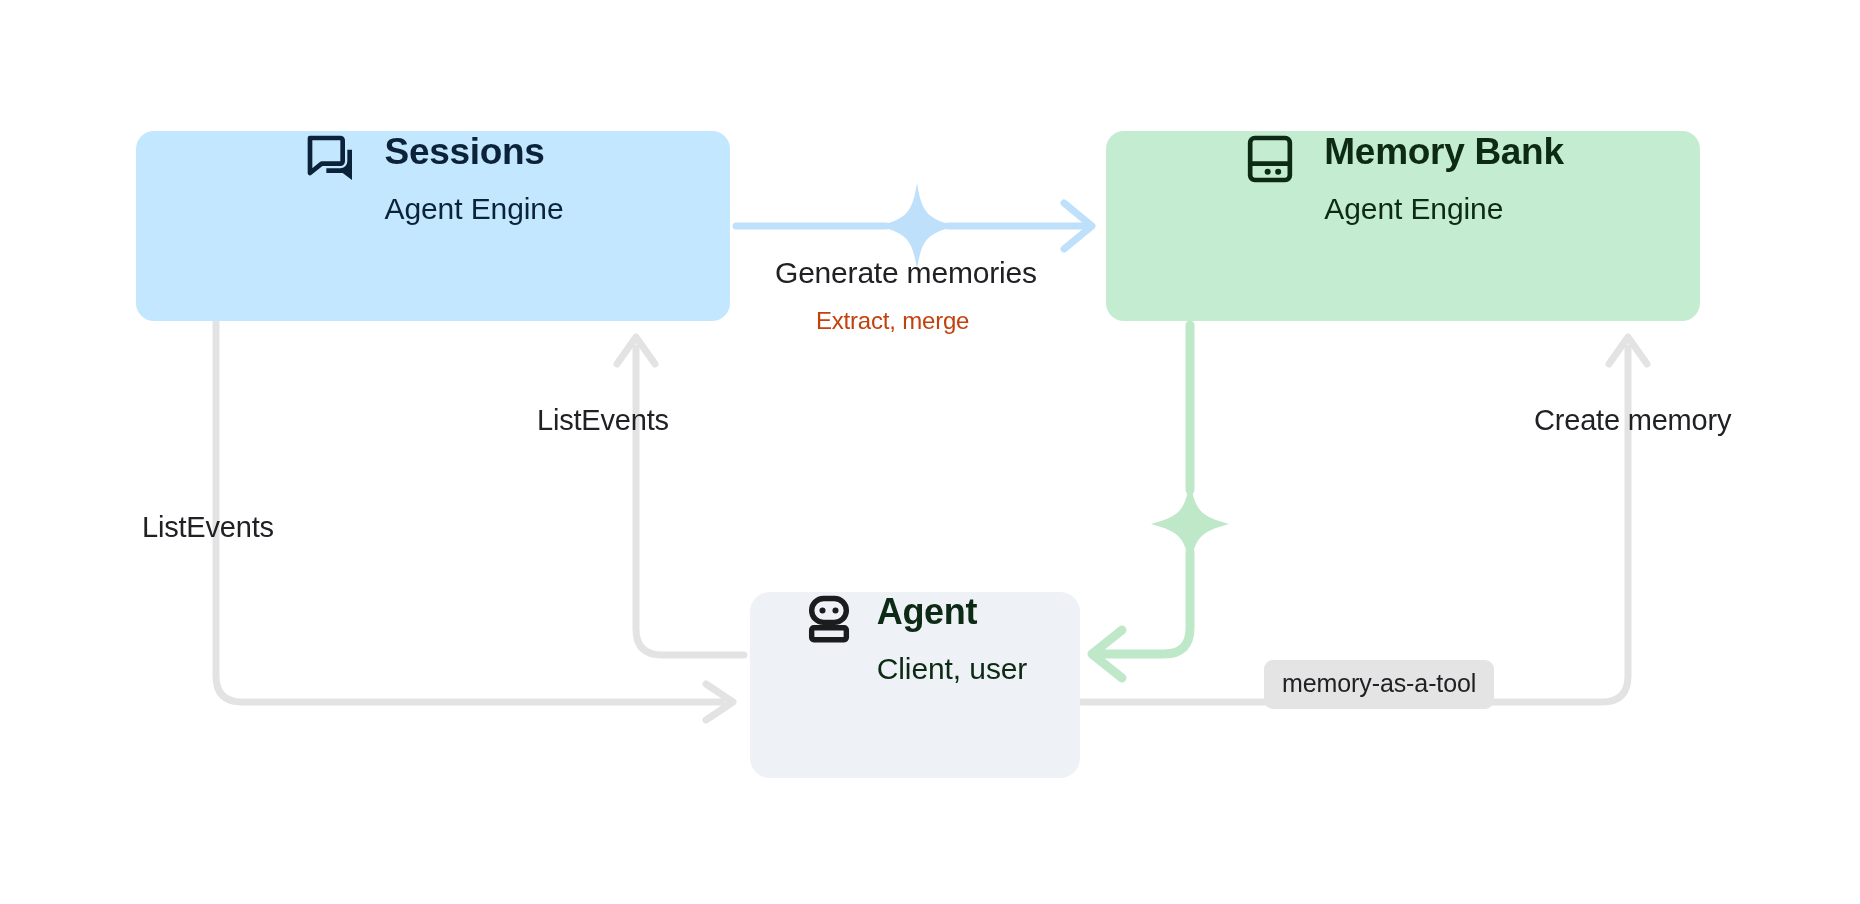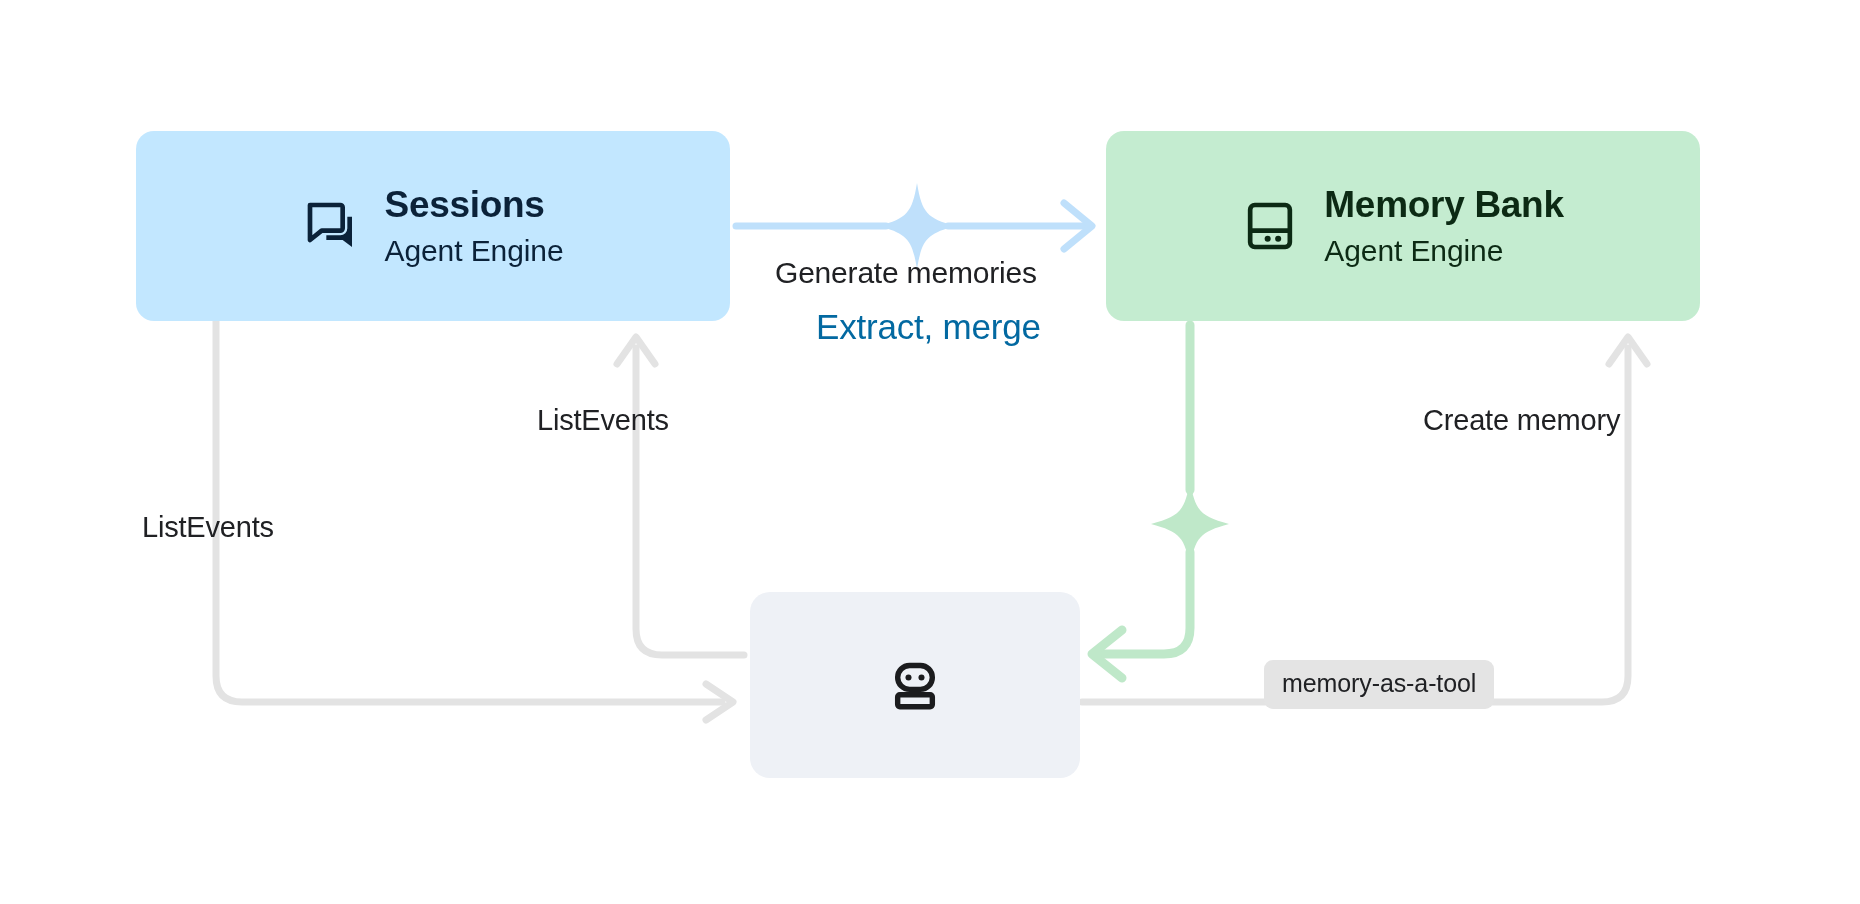"Sessions" .node { align-items: center -> none }
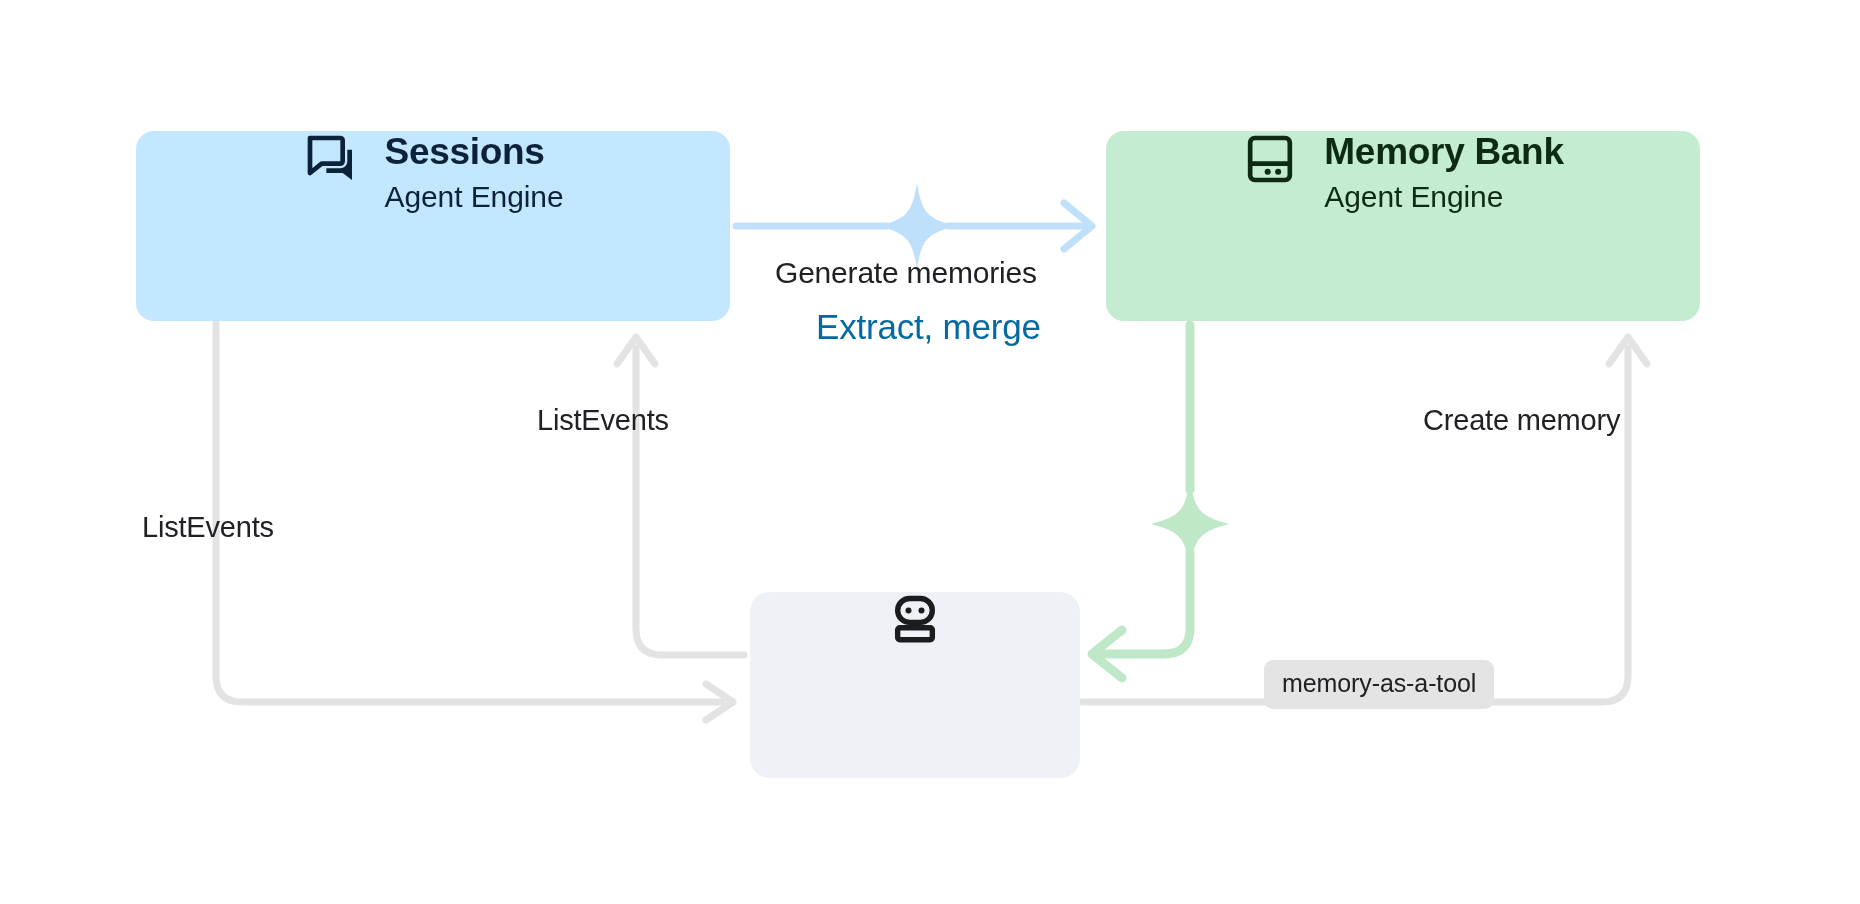"Agent Engine" .node-sub { margin-top: 8px -> 20px }
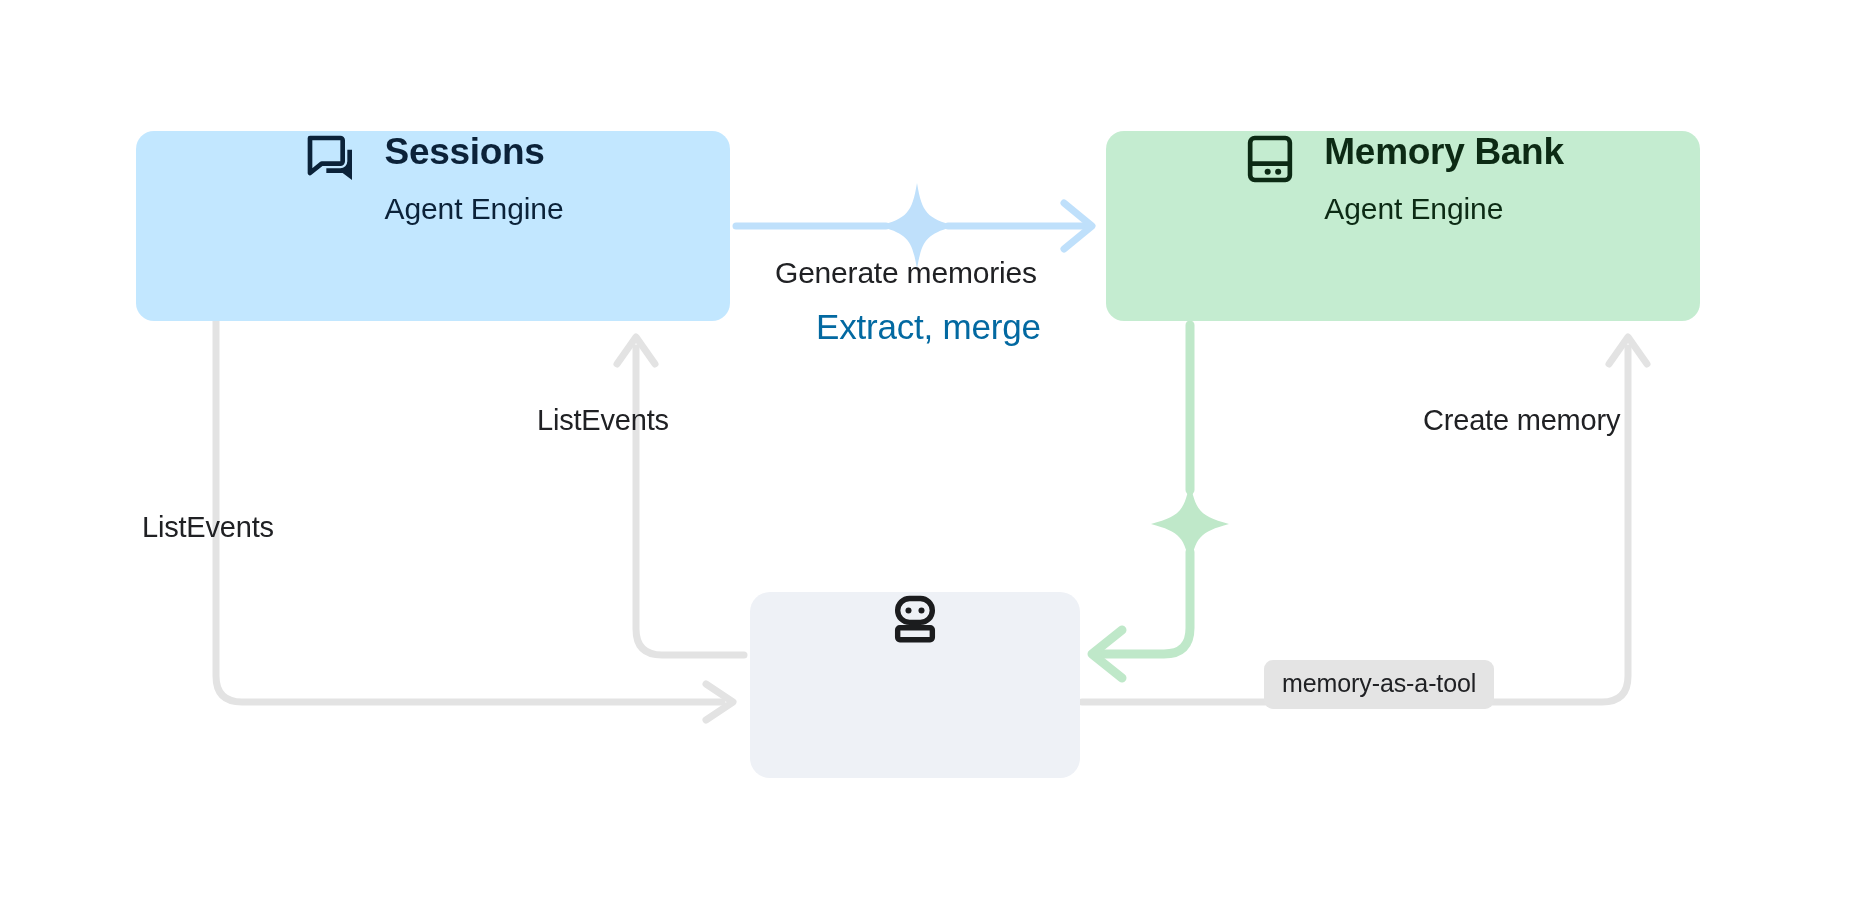"Extract, merge" .edge-label.sub { color: #0369a1 -> #c2410c; font-size: 35px -> 24px }
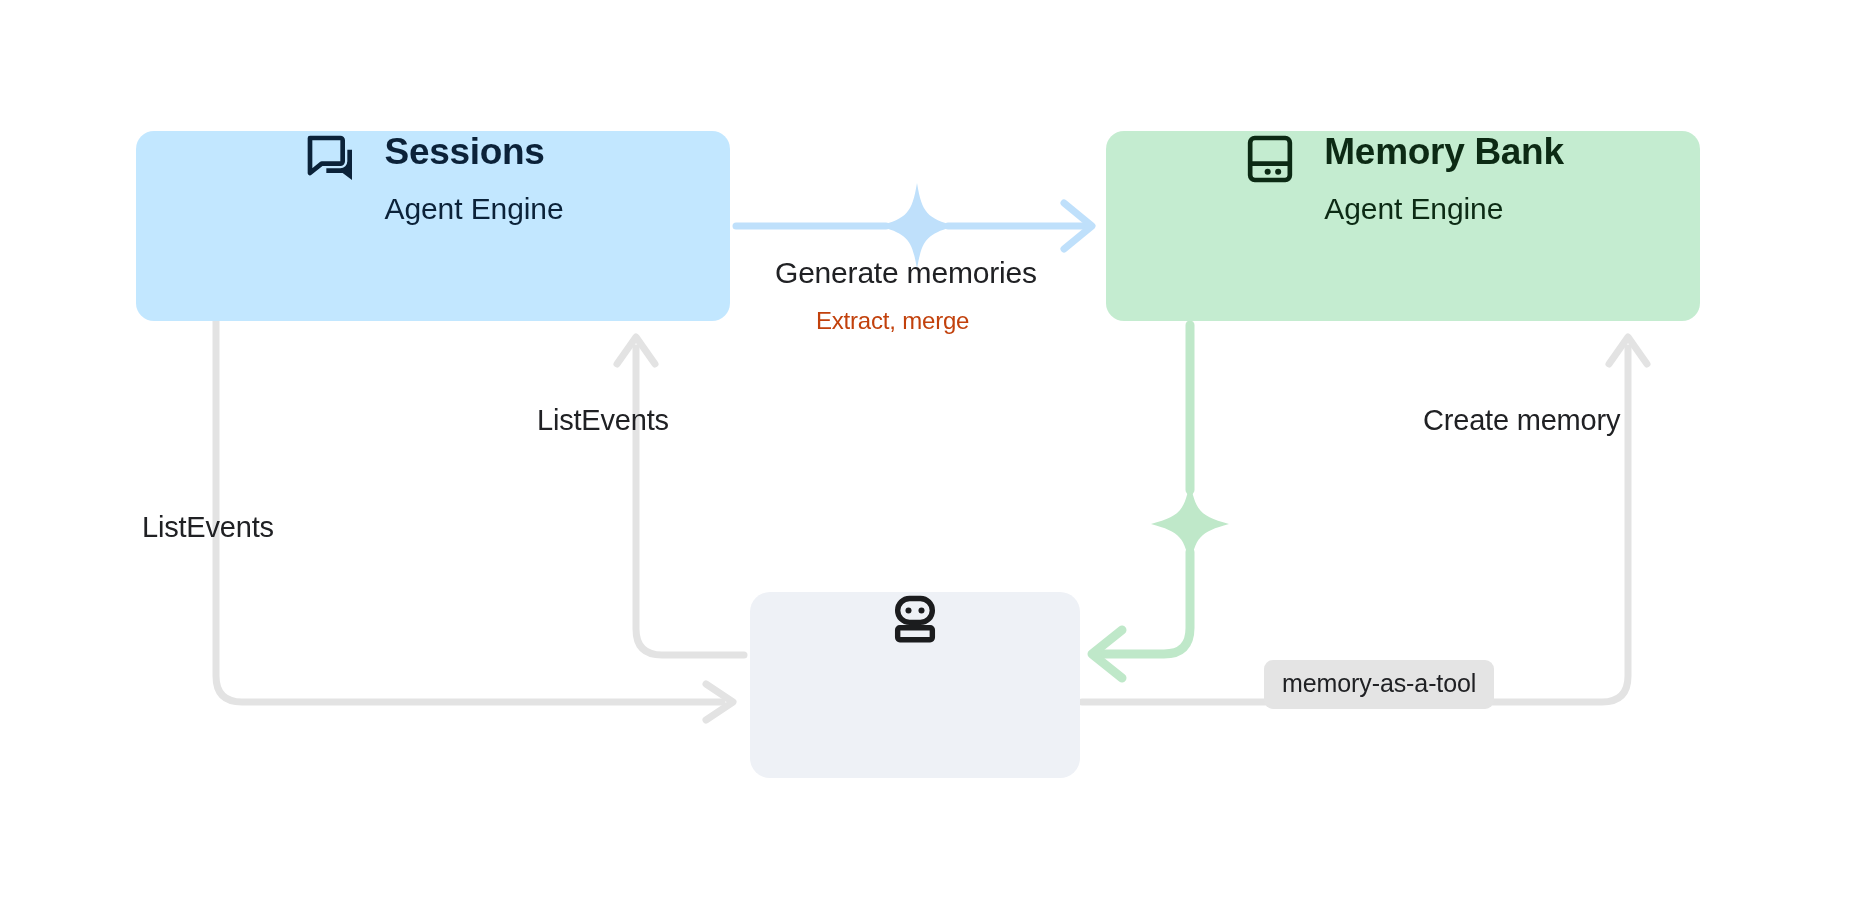"Create memory" #label-creatememory { left: 1423px -> 1534px }
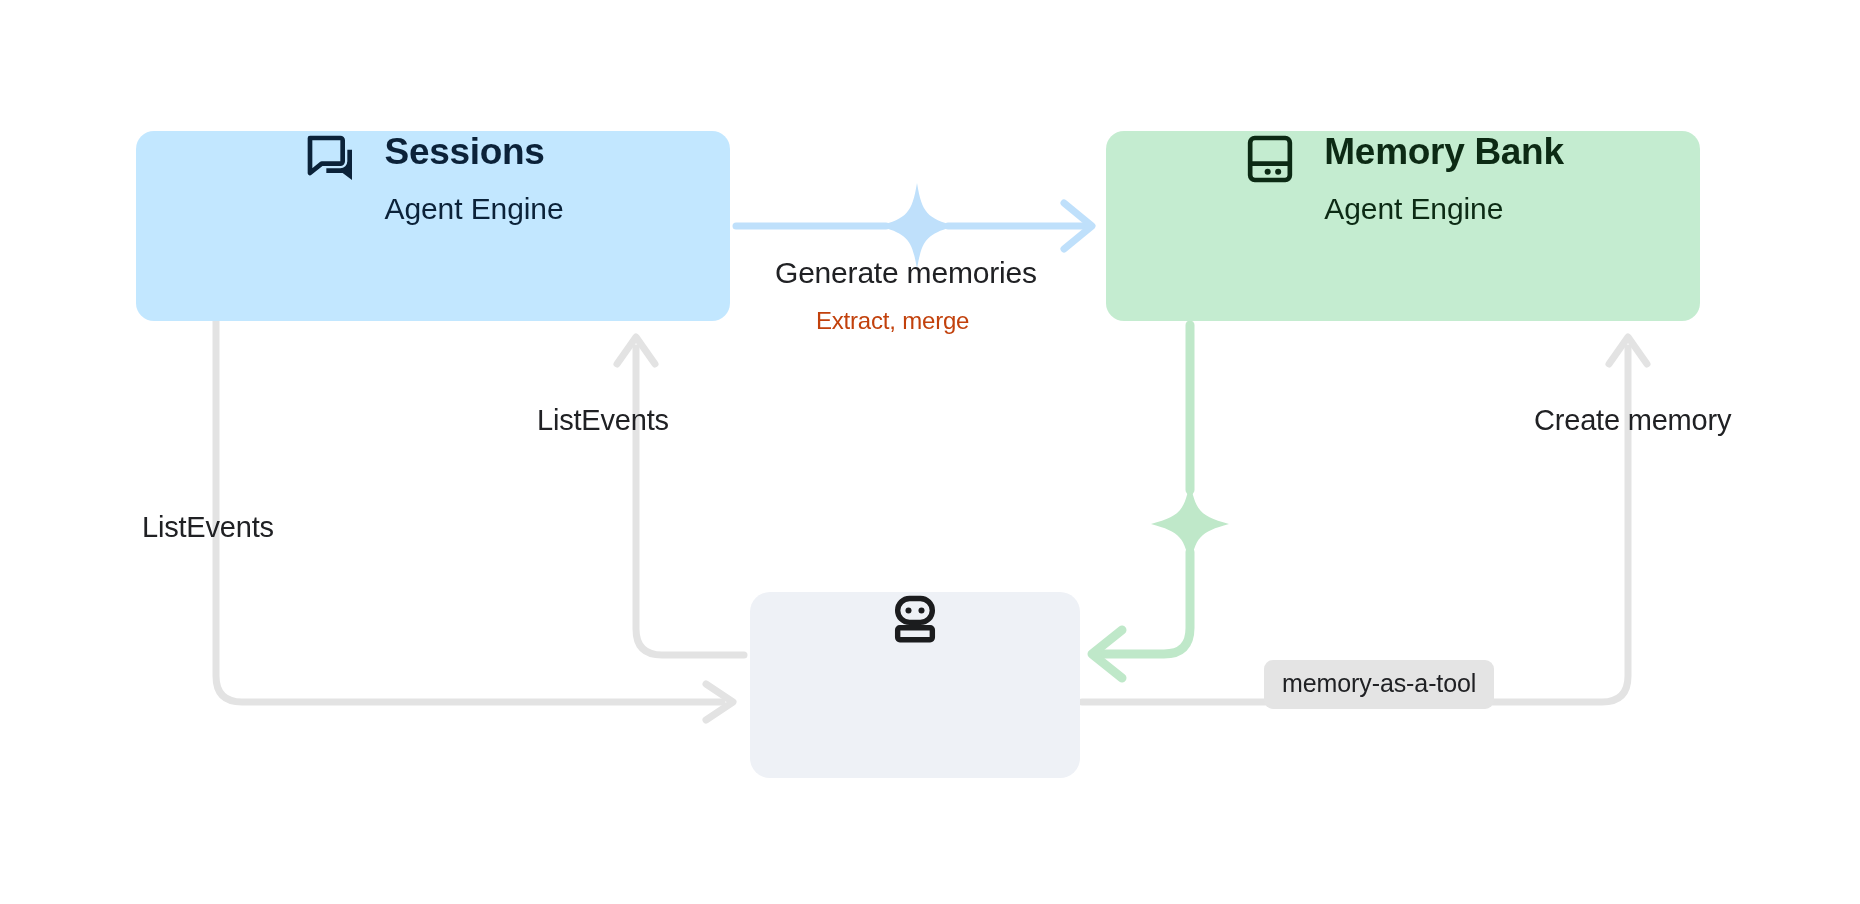"Agent" span.node-text { html: none -> <span> <span>Agent</span> <span>Client, user</span> </span> }
